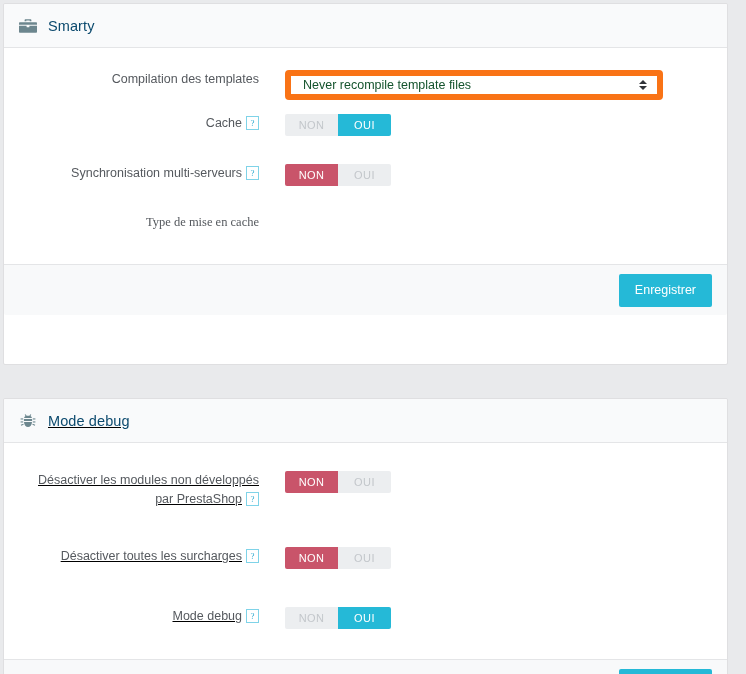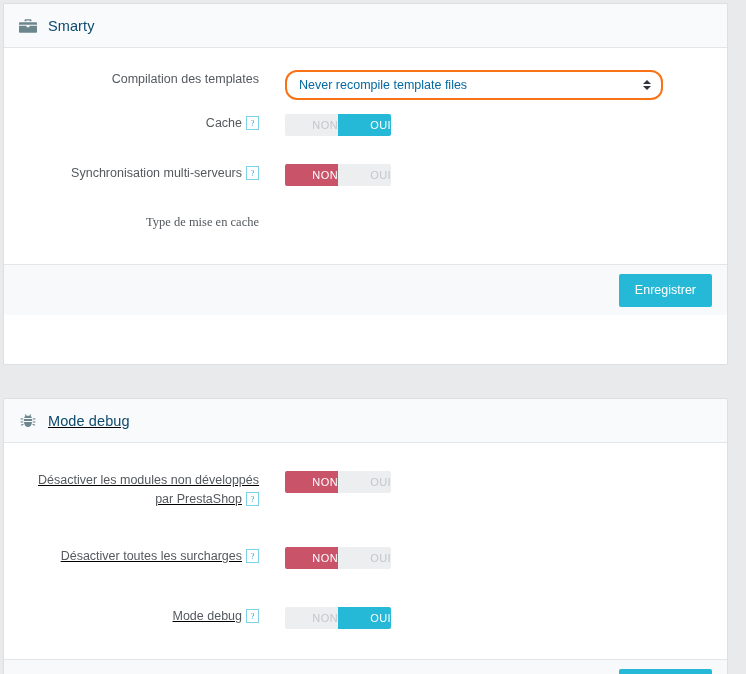"Never recompile template files" .pf-select { border: 2px solid #f97316 -> 6px solid #f97316; border-radius: 12px -> 4px; color: #0369a1 -> #14532d }
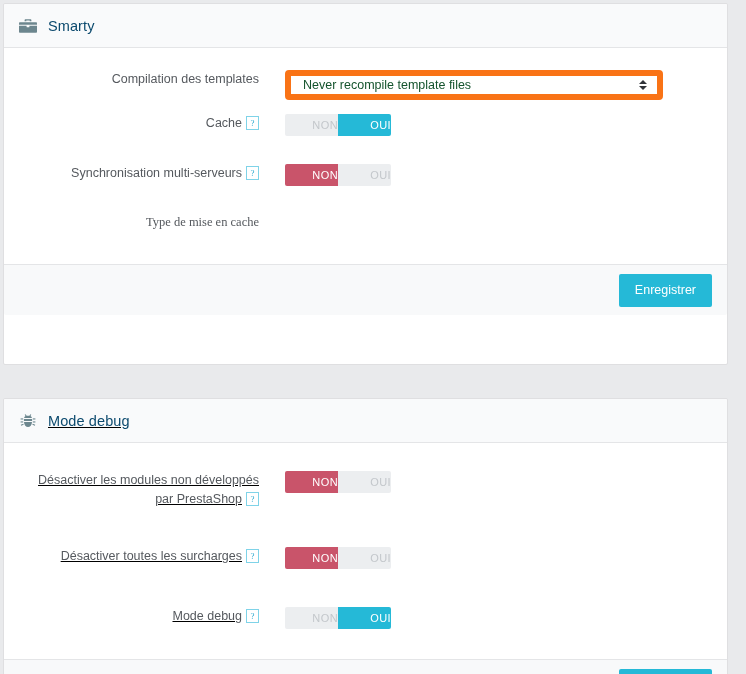"NON" .switch .sw { text-align: right -> center }
